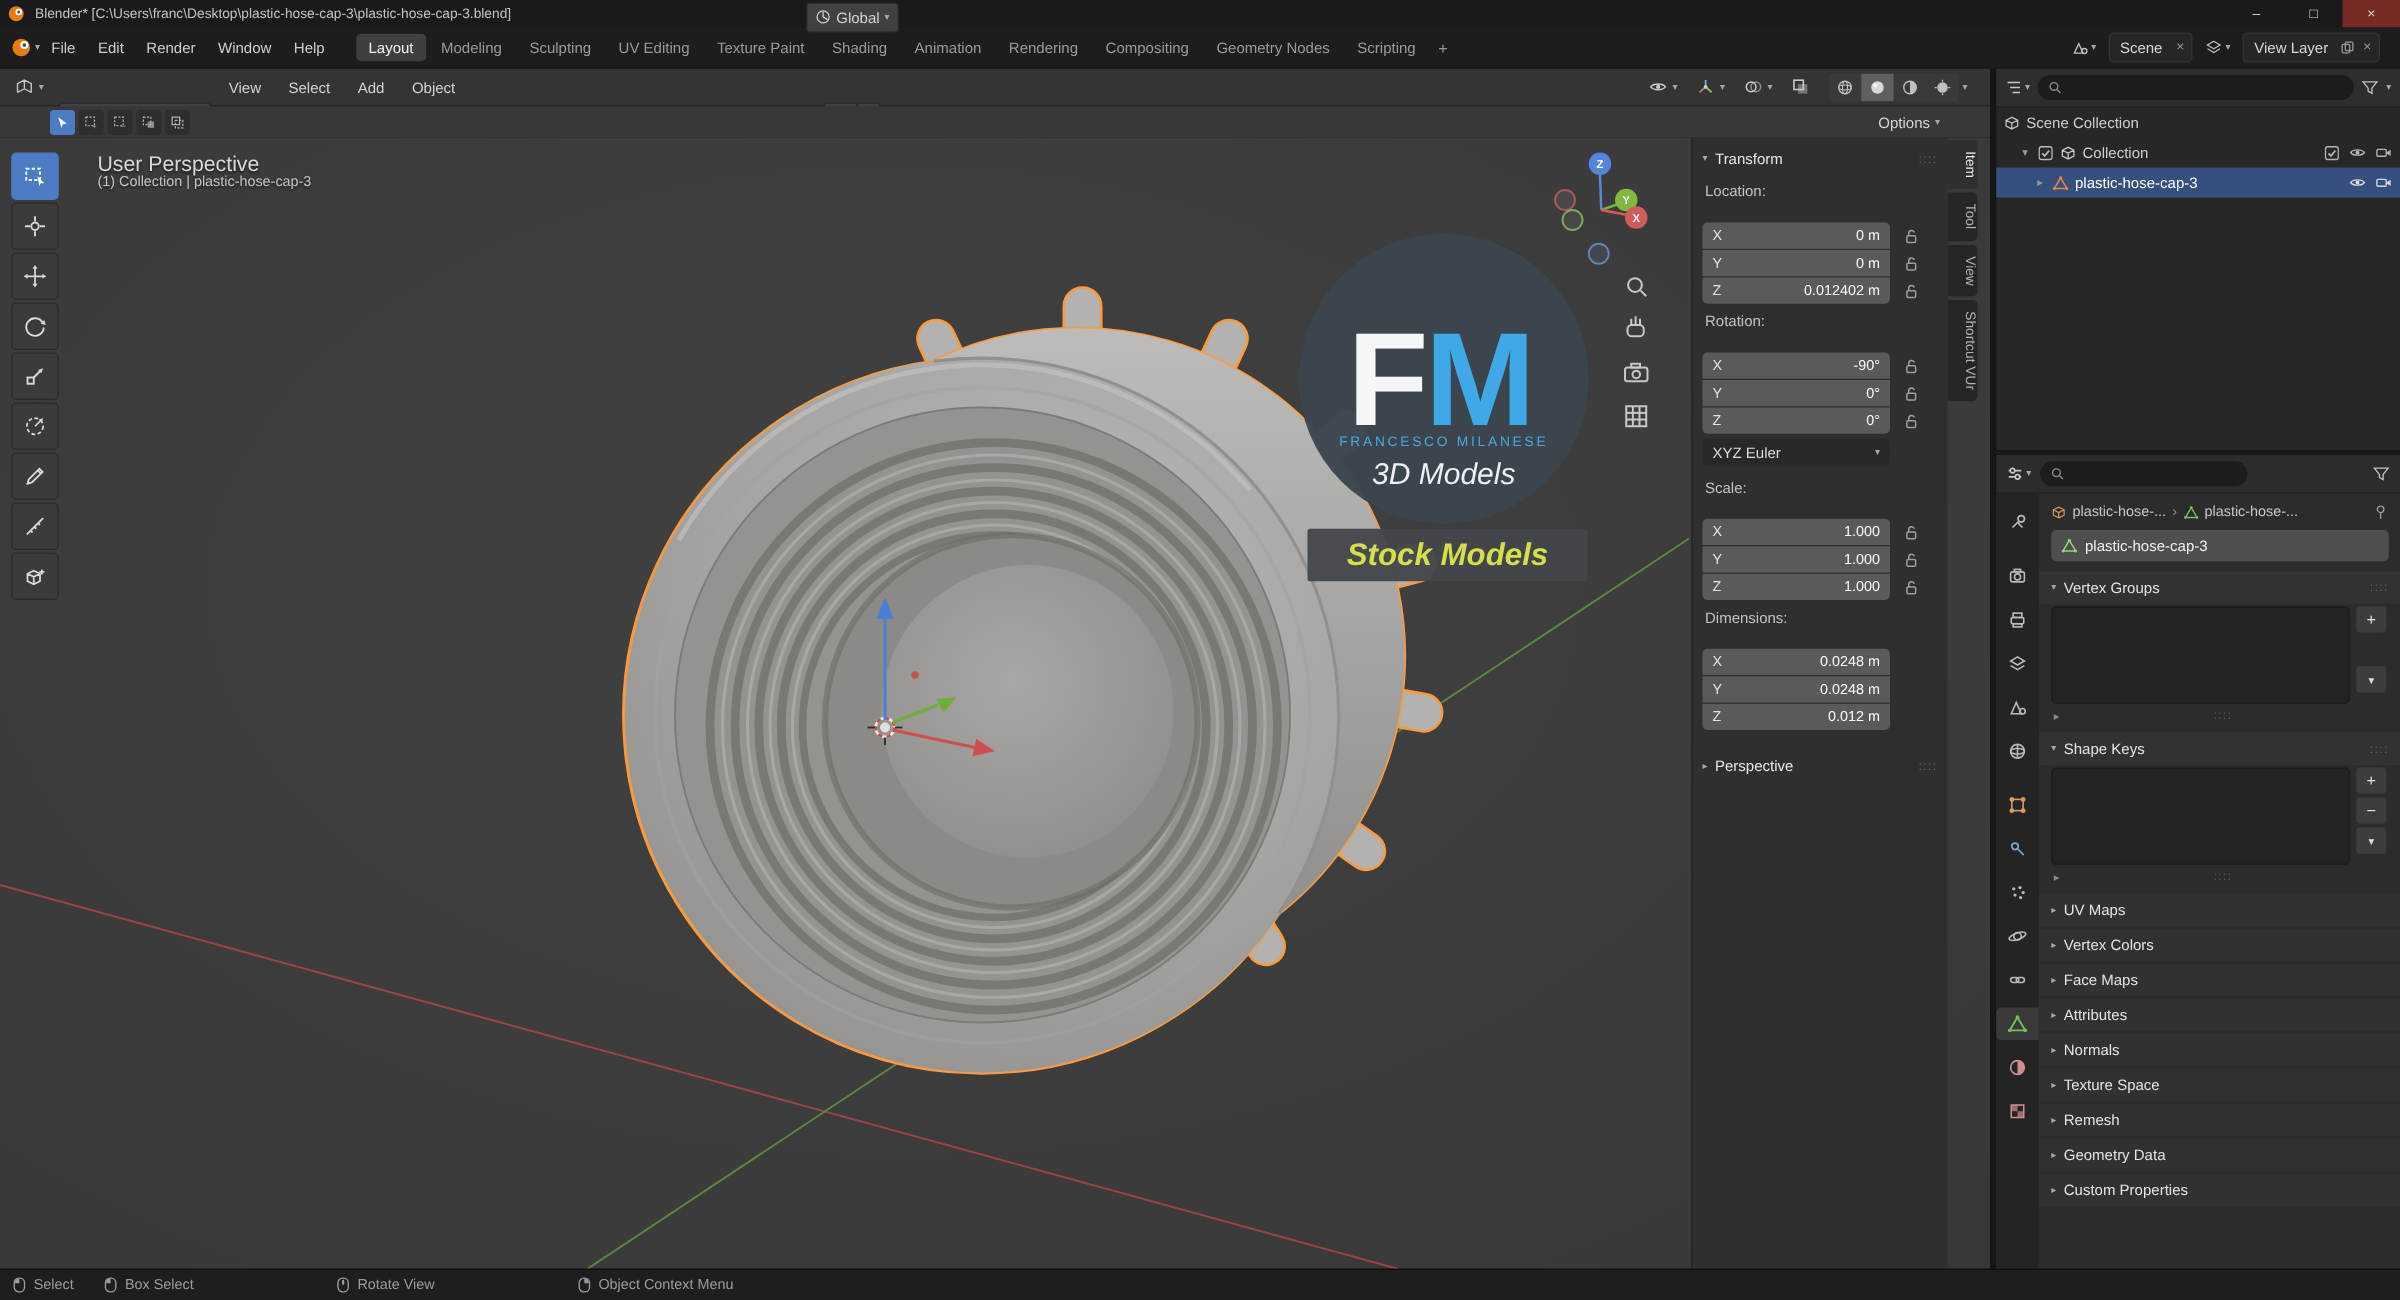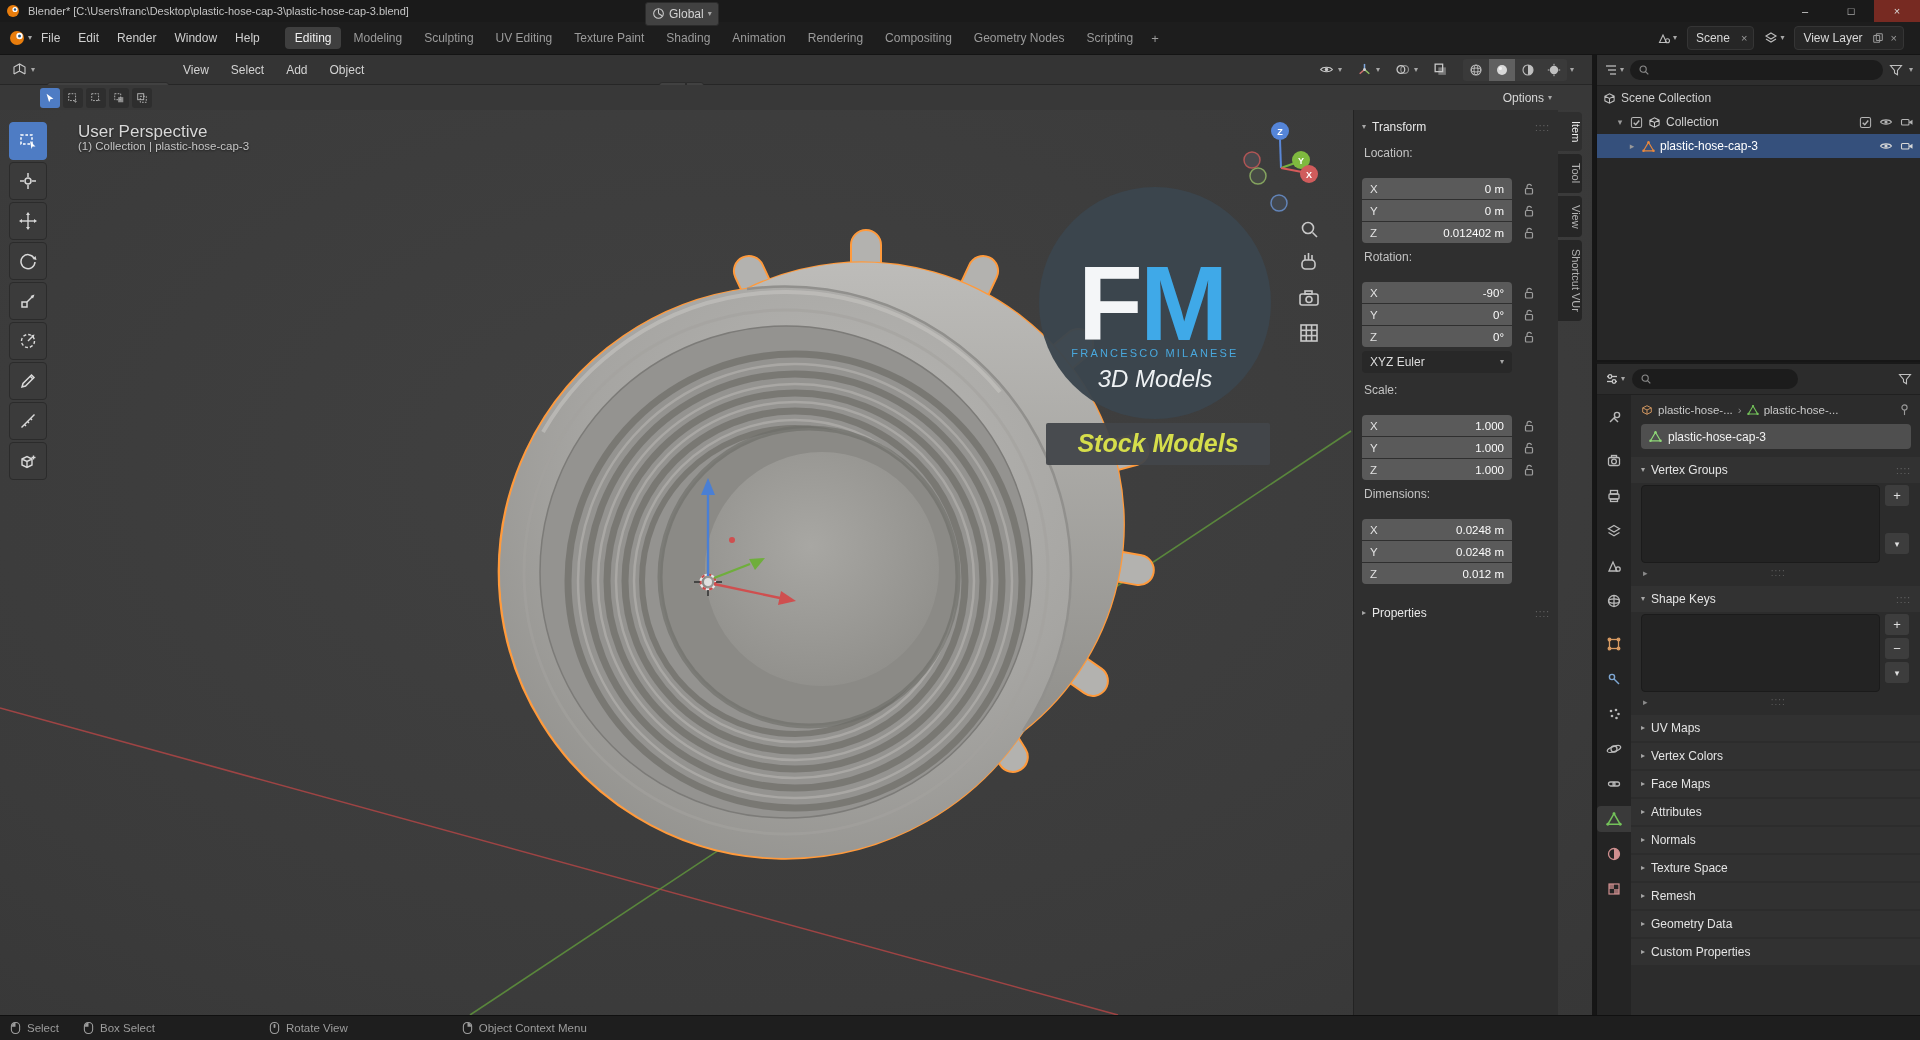"Editing" span.ws-tab { text: Editing -> Layout }
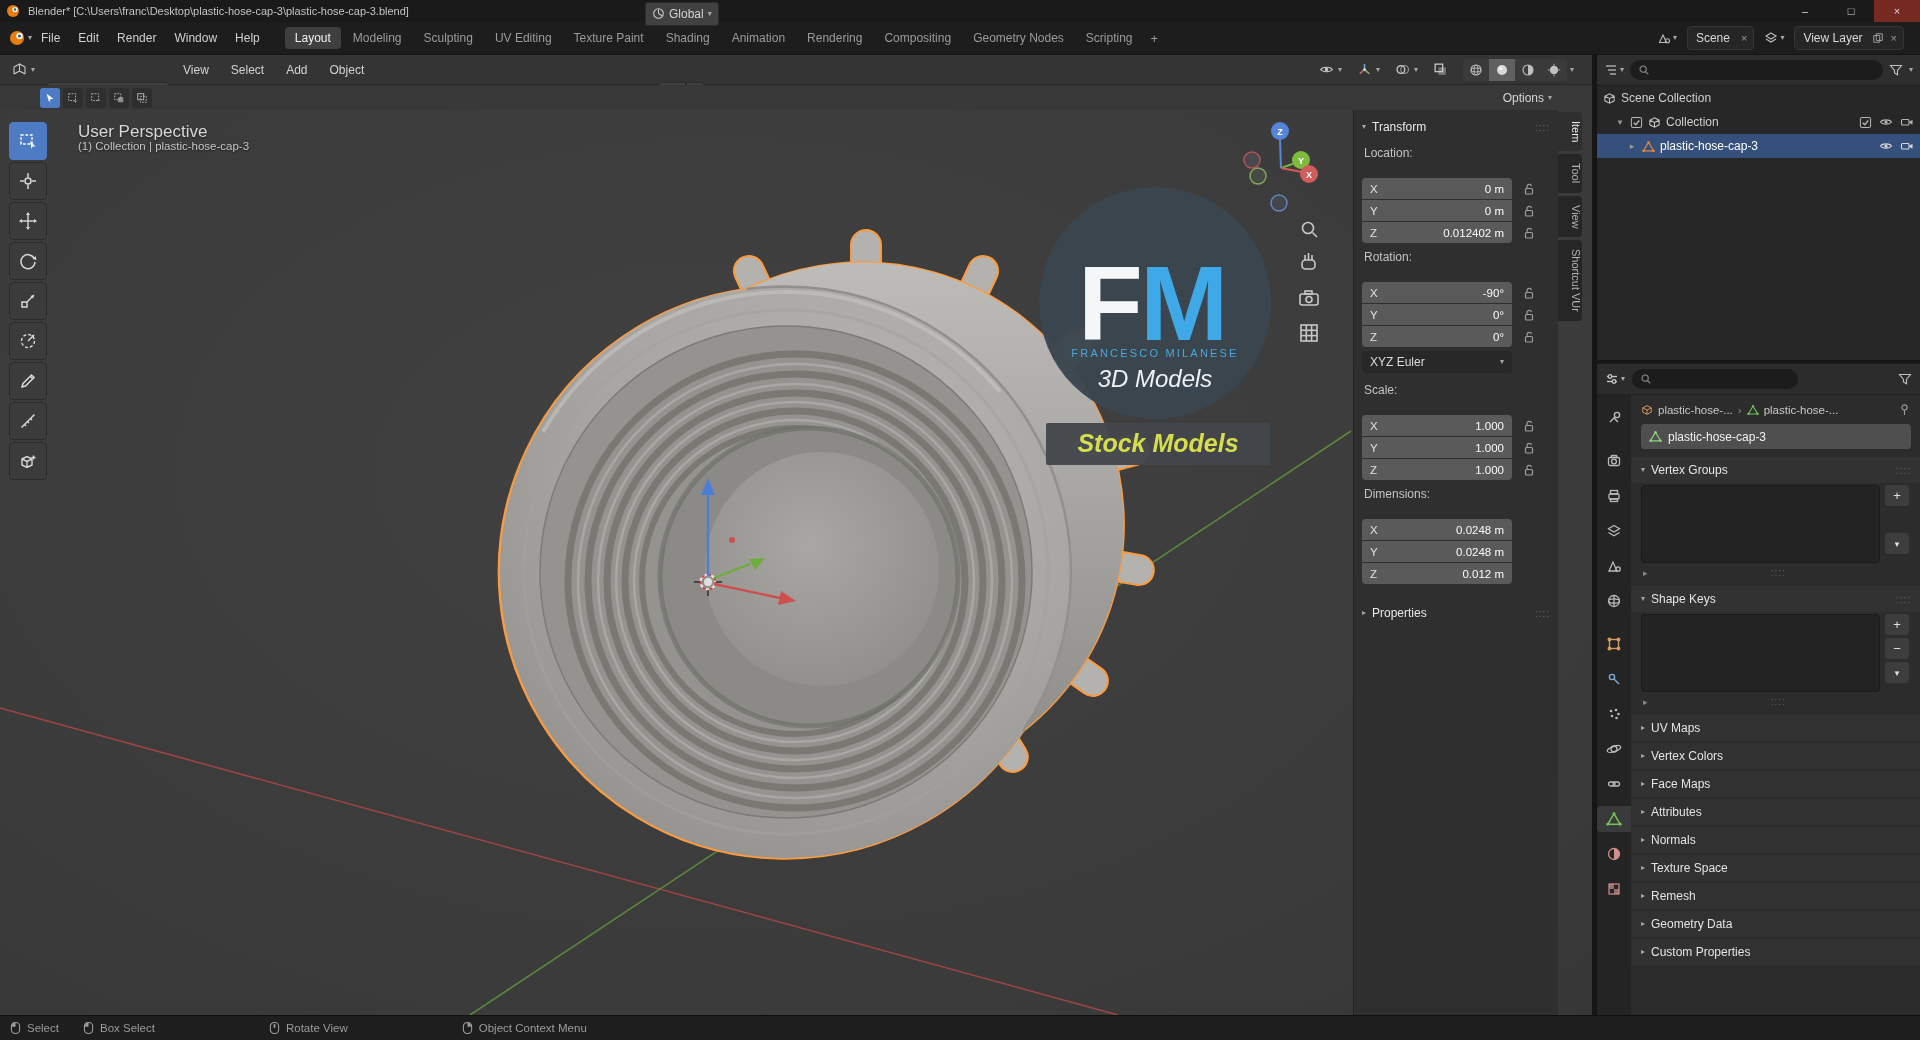"Properties" span { text: Properties -> Perspective }
